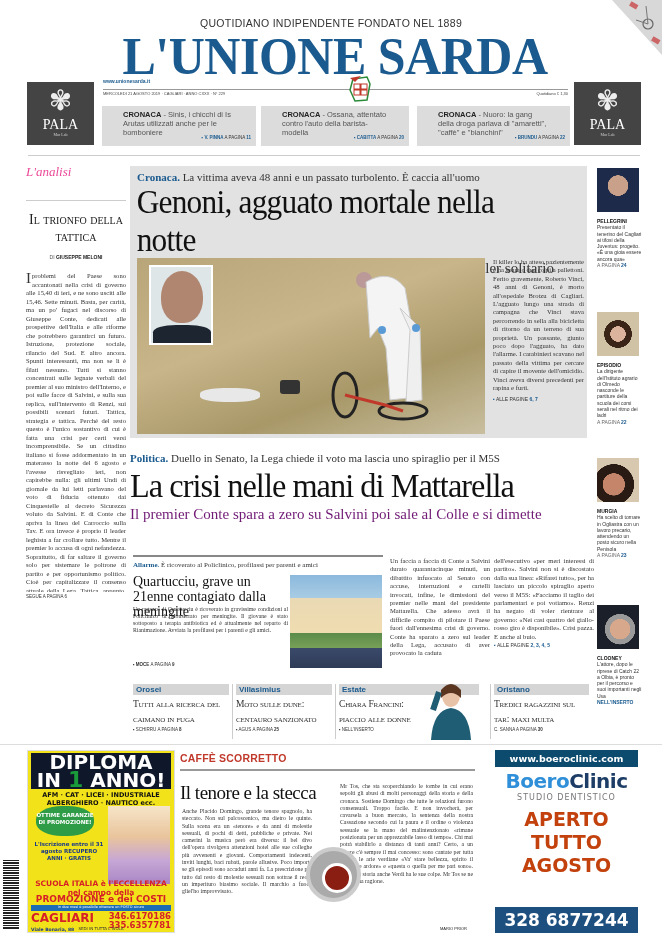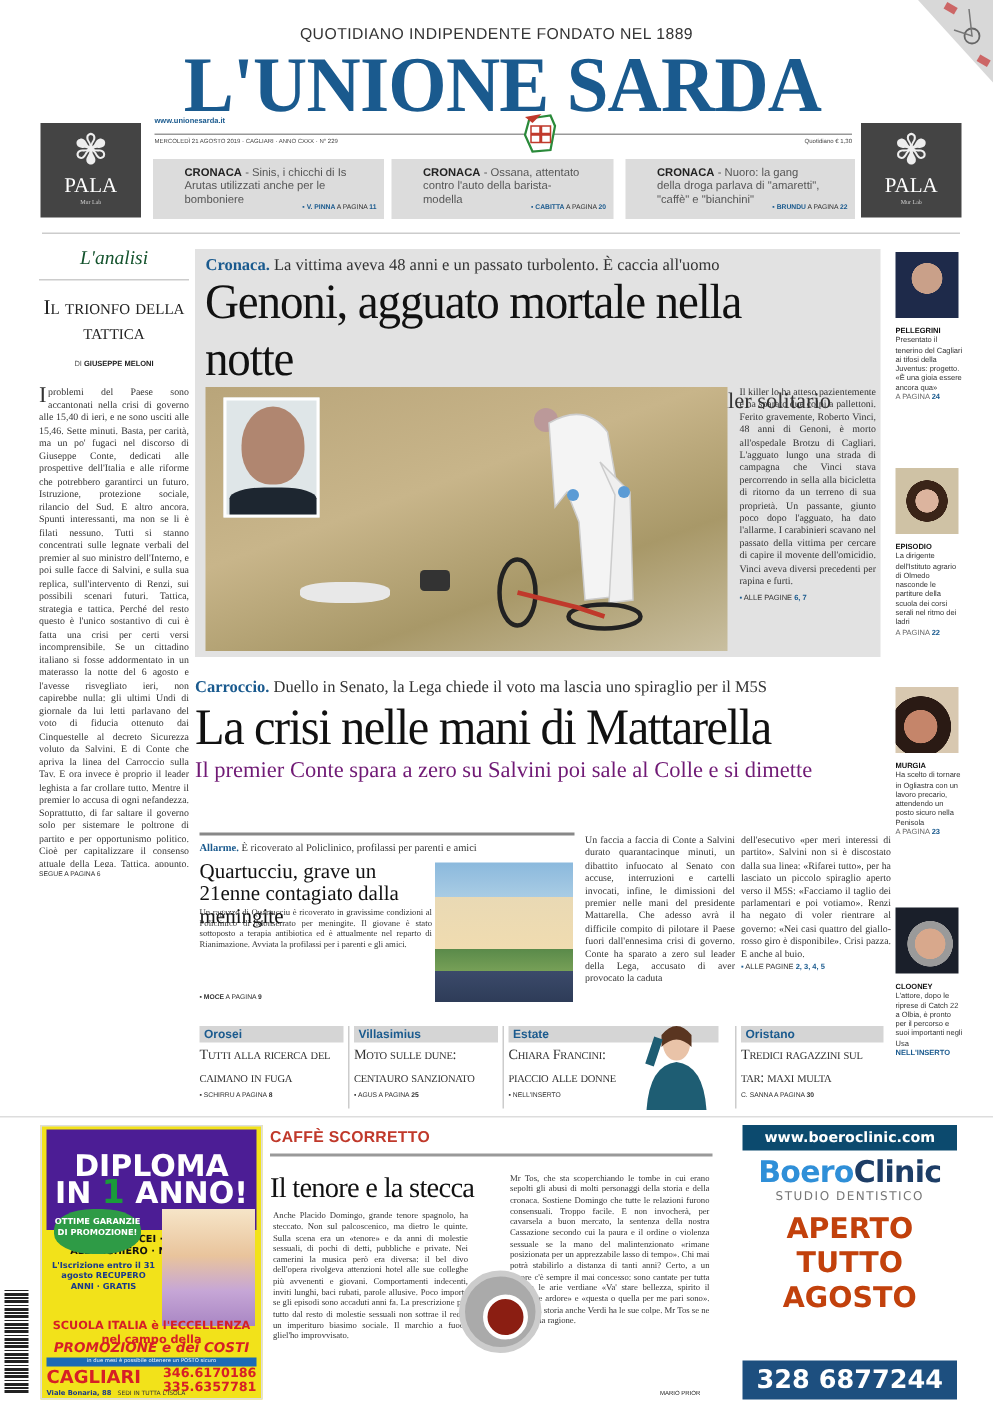"L'analisi" .analisi { color: #14532d -> #ec4899; padding-bottom: 6px -> 20px; text-align: center -> left }
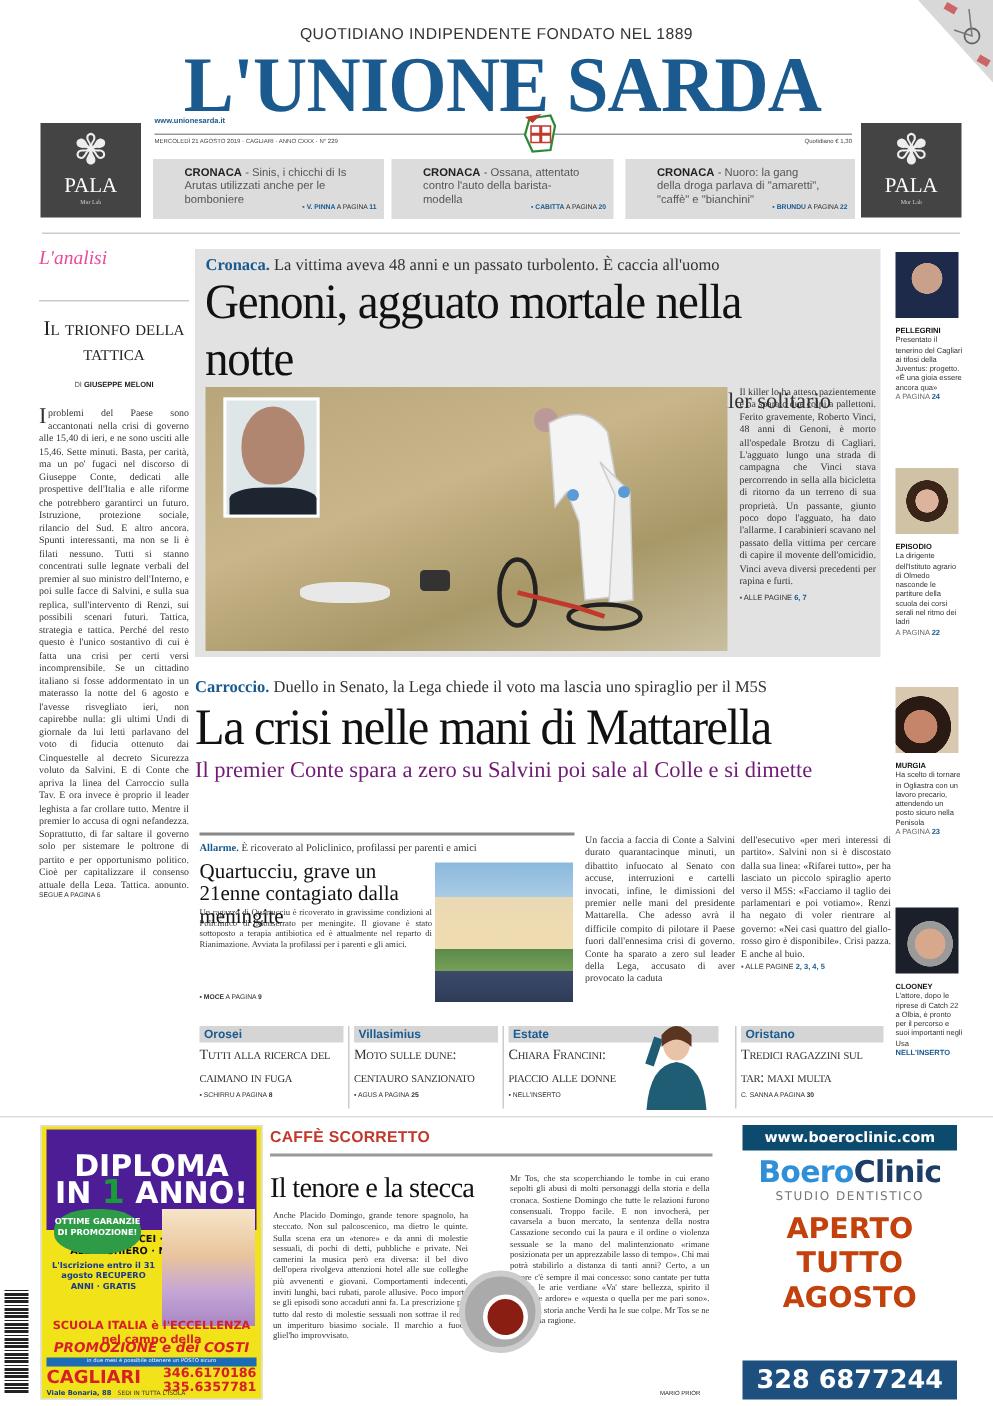"Carroccio." b { text: Carroccio -> Politica }
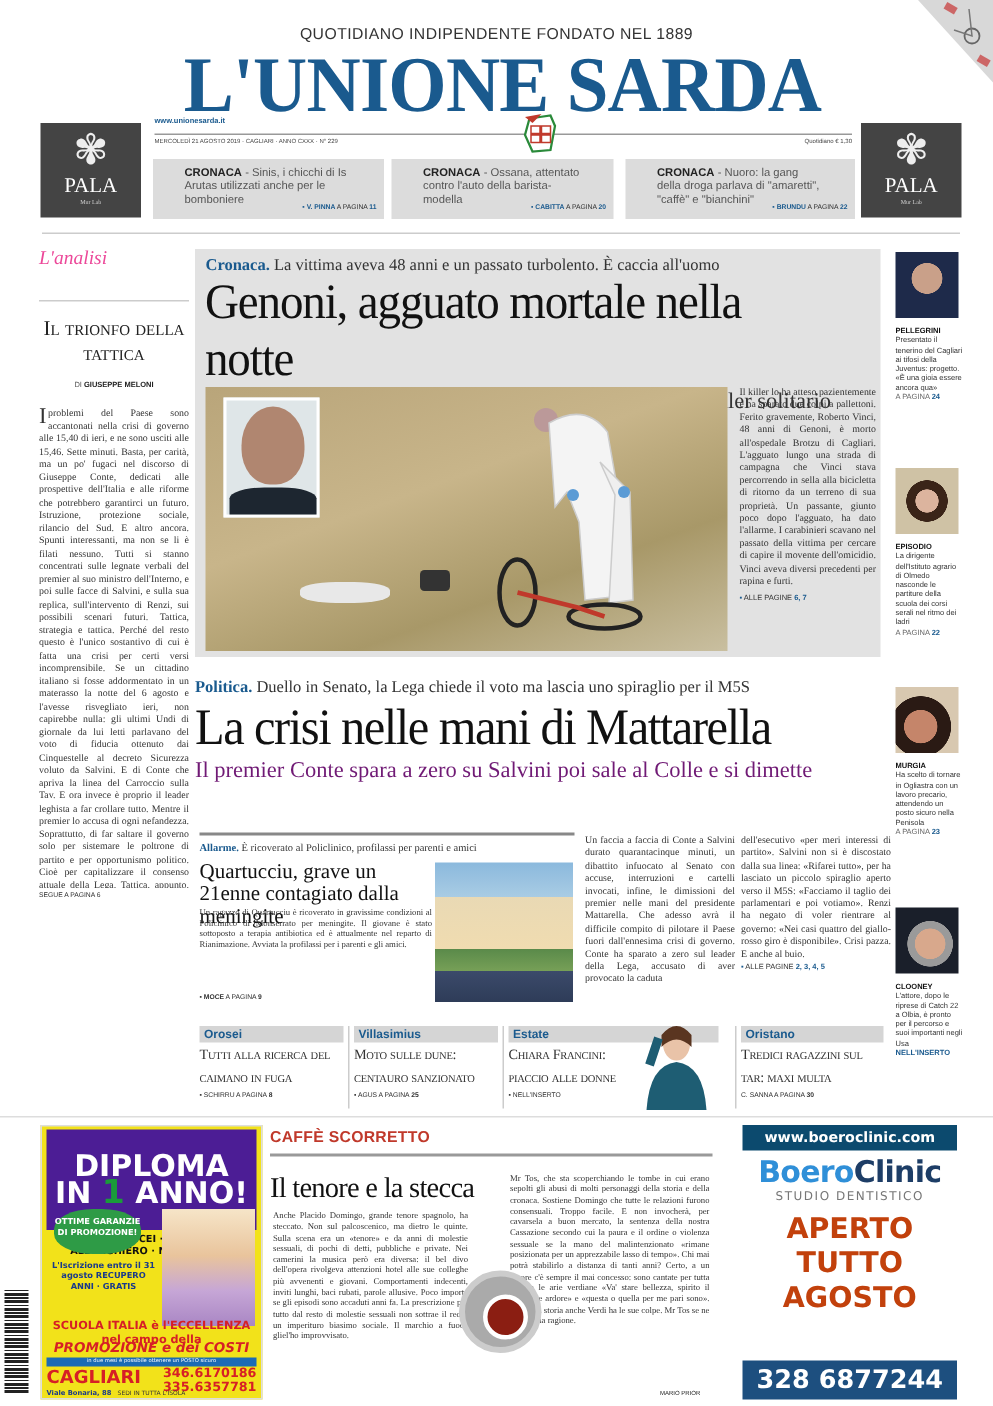"DIPLOMA" .ad1 .top { background: #4c1d95 -> #0f172a; padding: 15px 0 -> 0 0 }
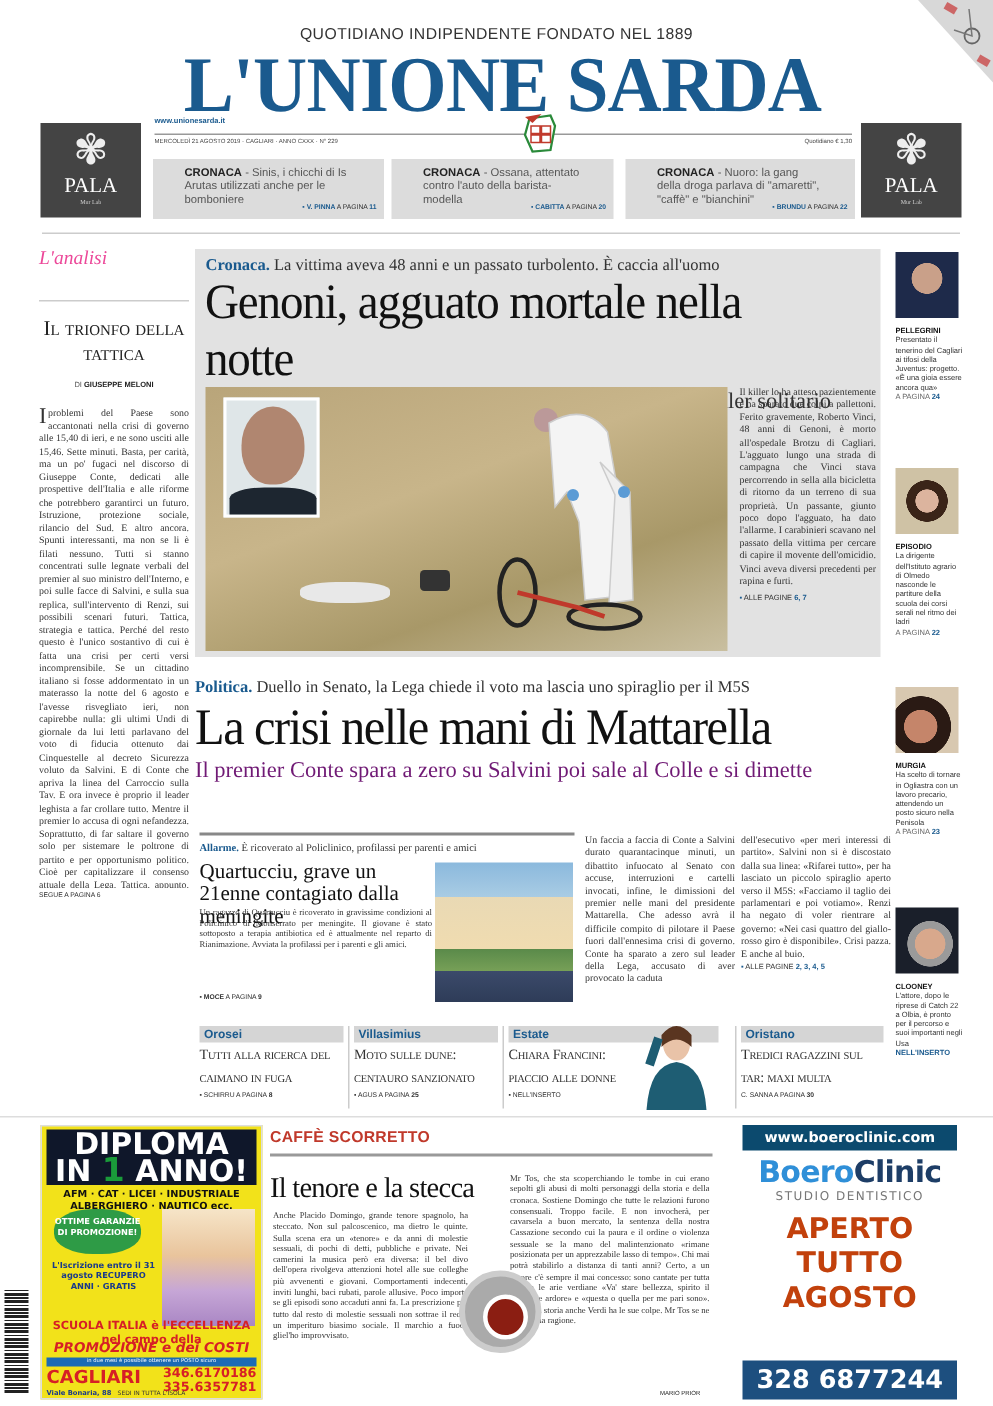"PROMOZIONE e dei COSTI" .ad1 .pr { font-style: italic -> none }
